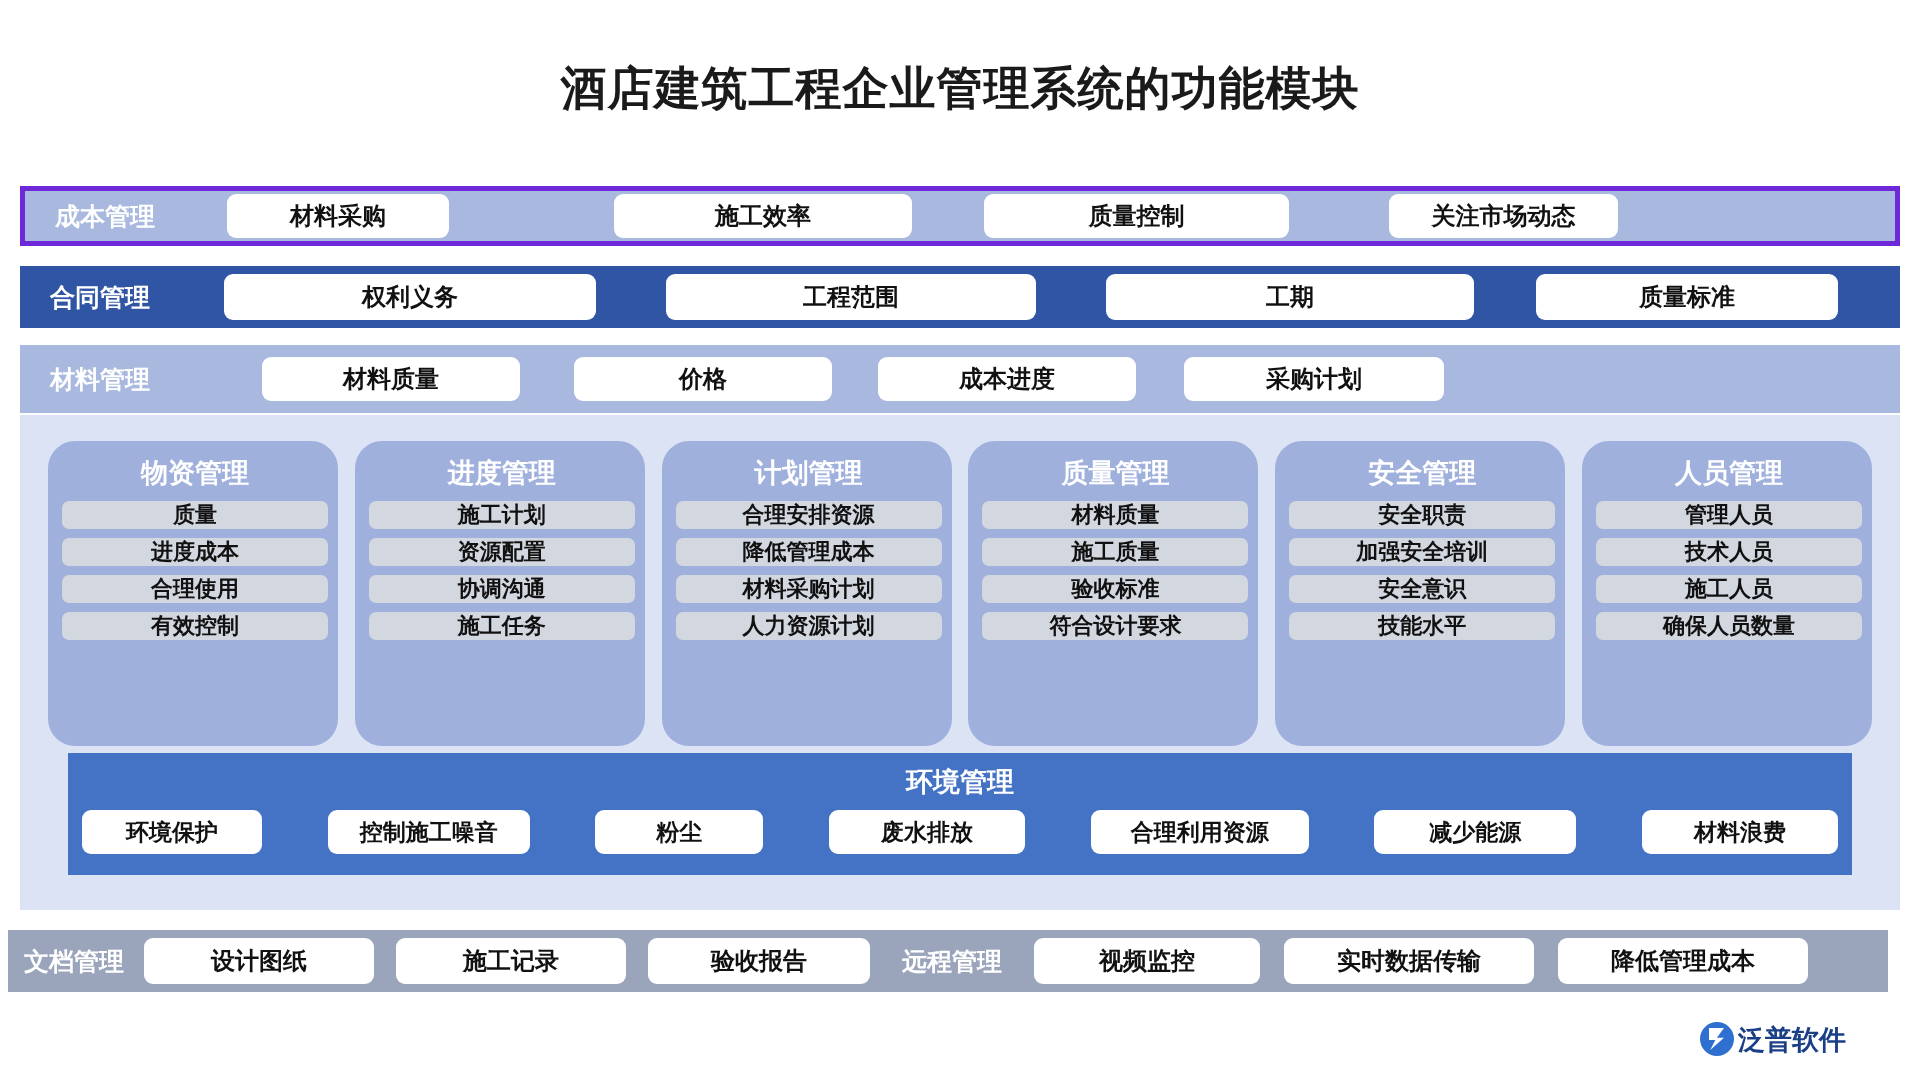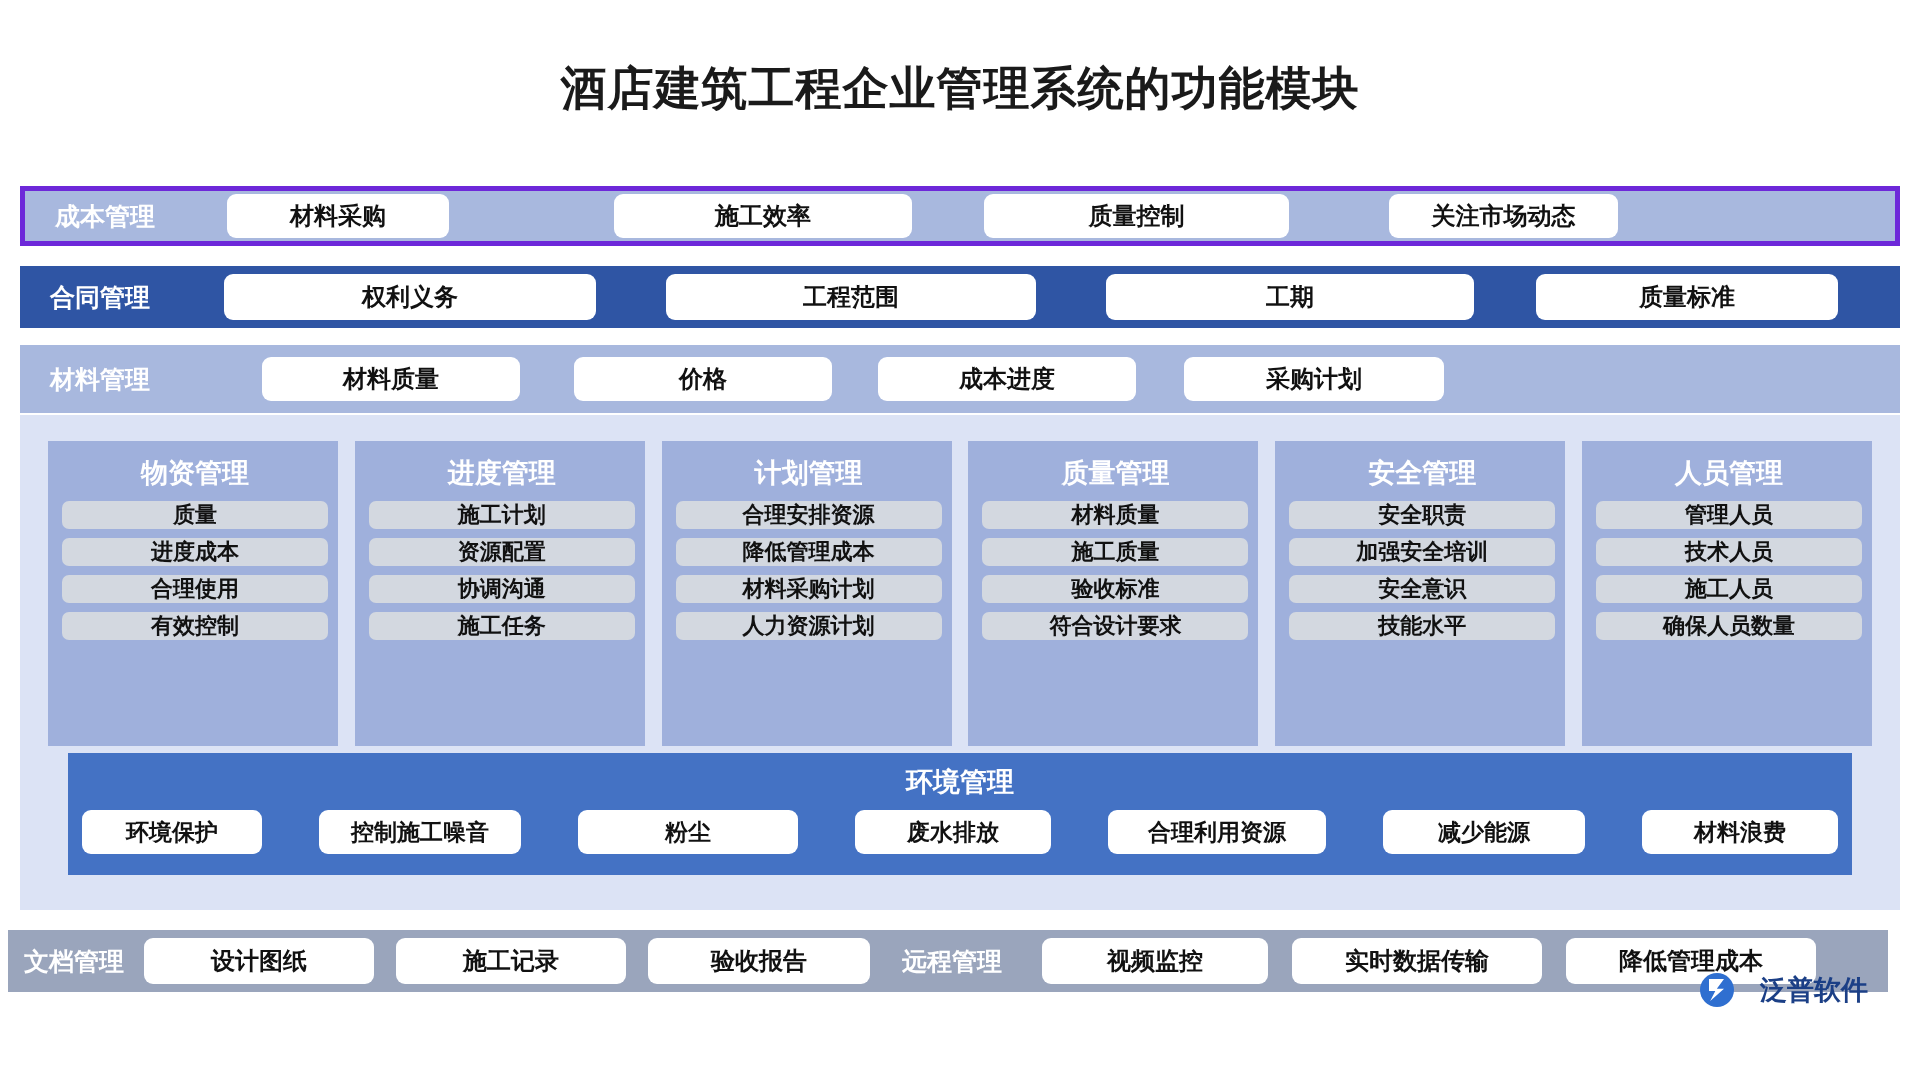"物资管理" .col-card { border-radius: none -> 27px }
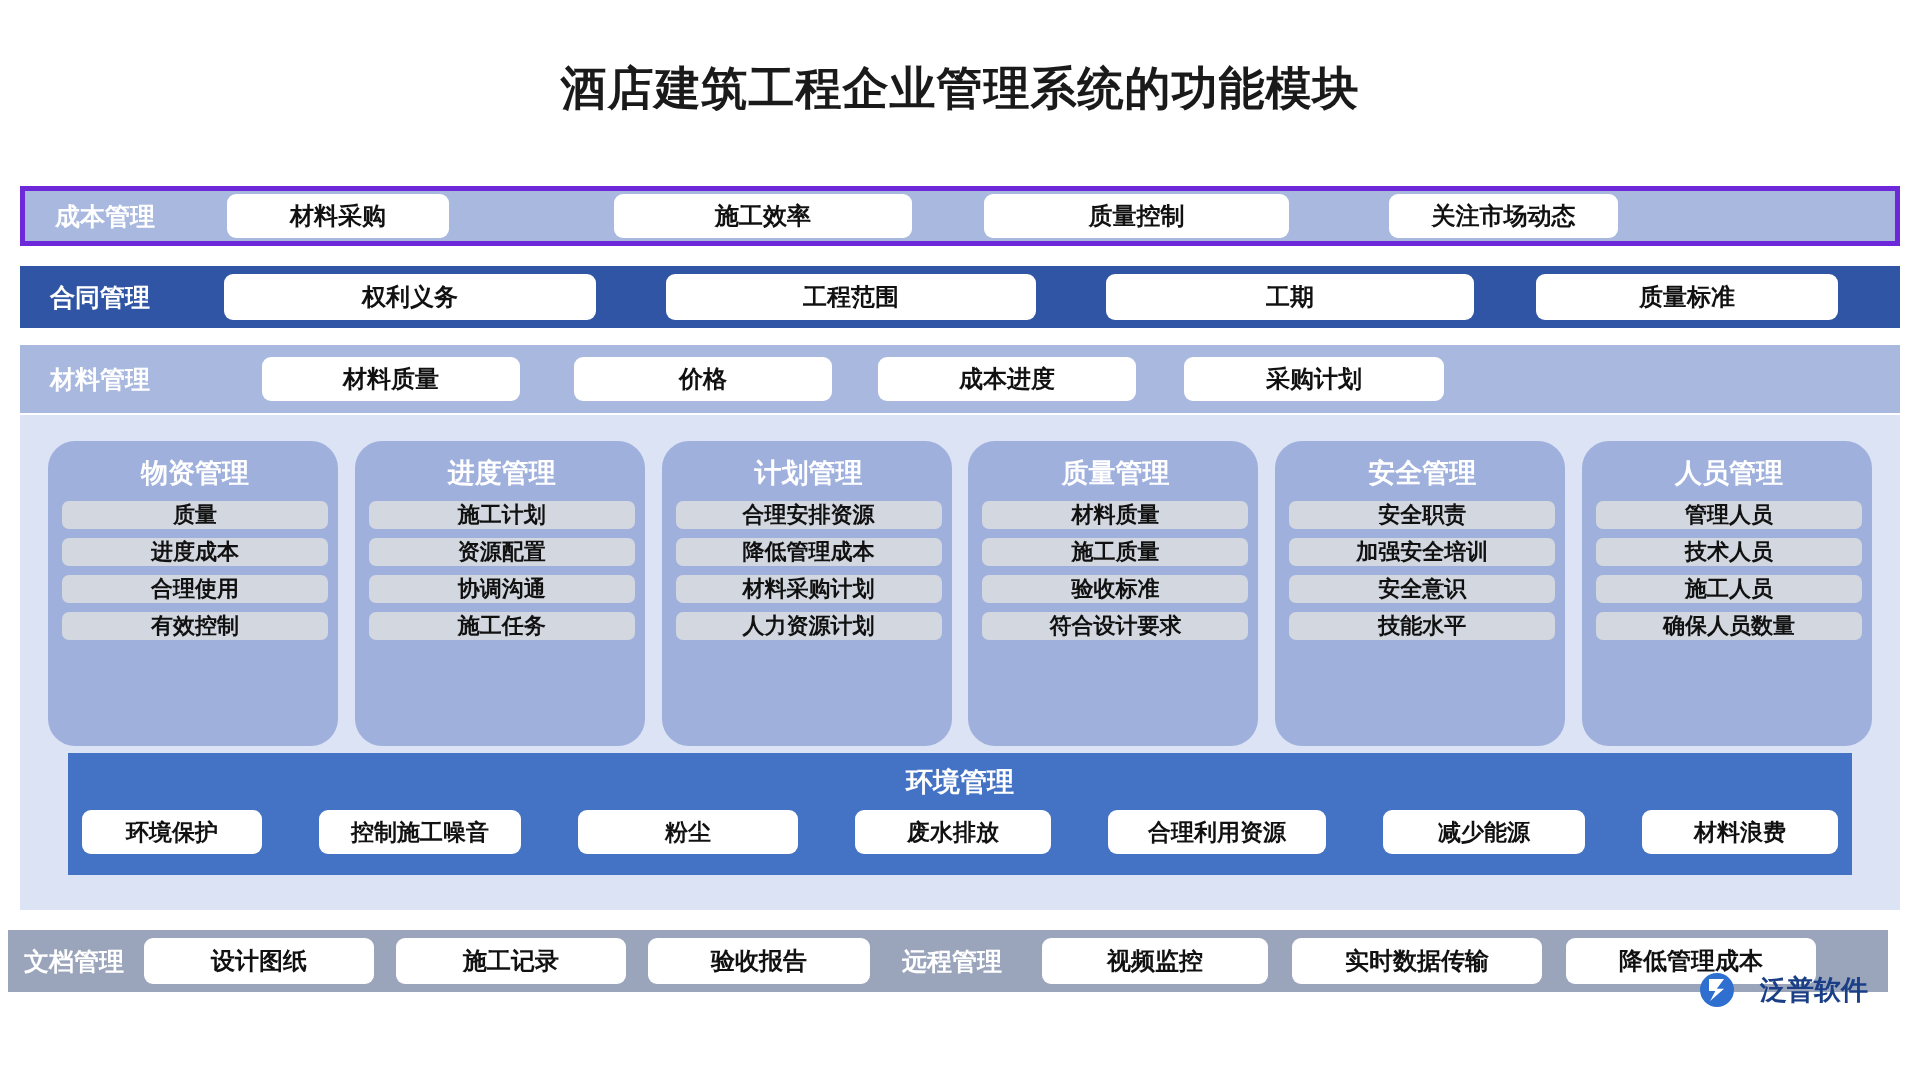"粉尘" div.pill { width: 220px -> 168px }
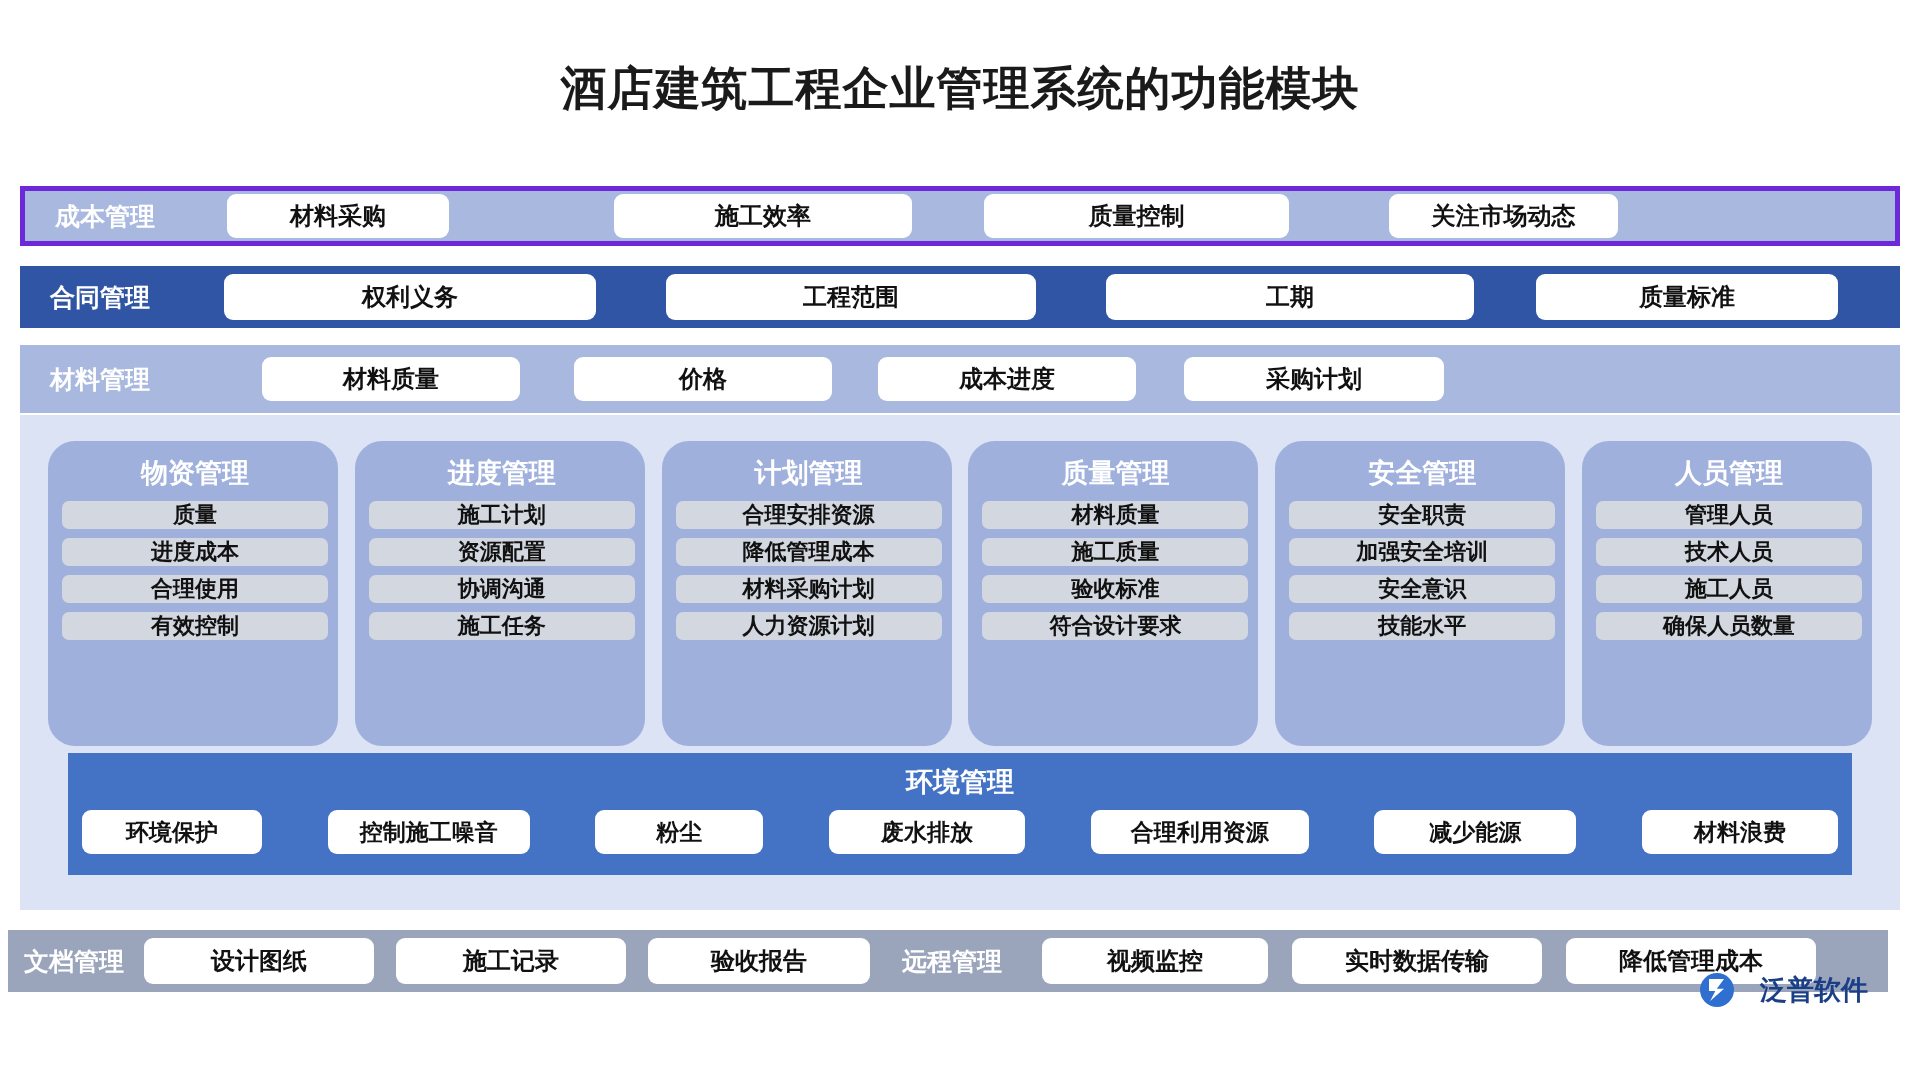"视频监控" div.pill { margin-left: 40px -> 32px }
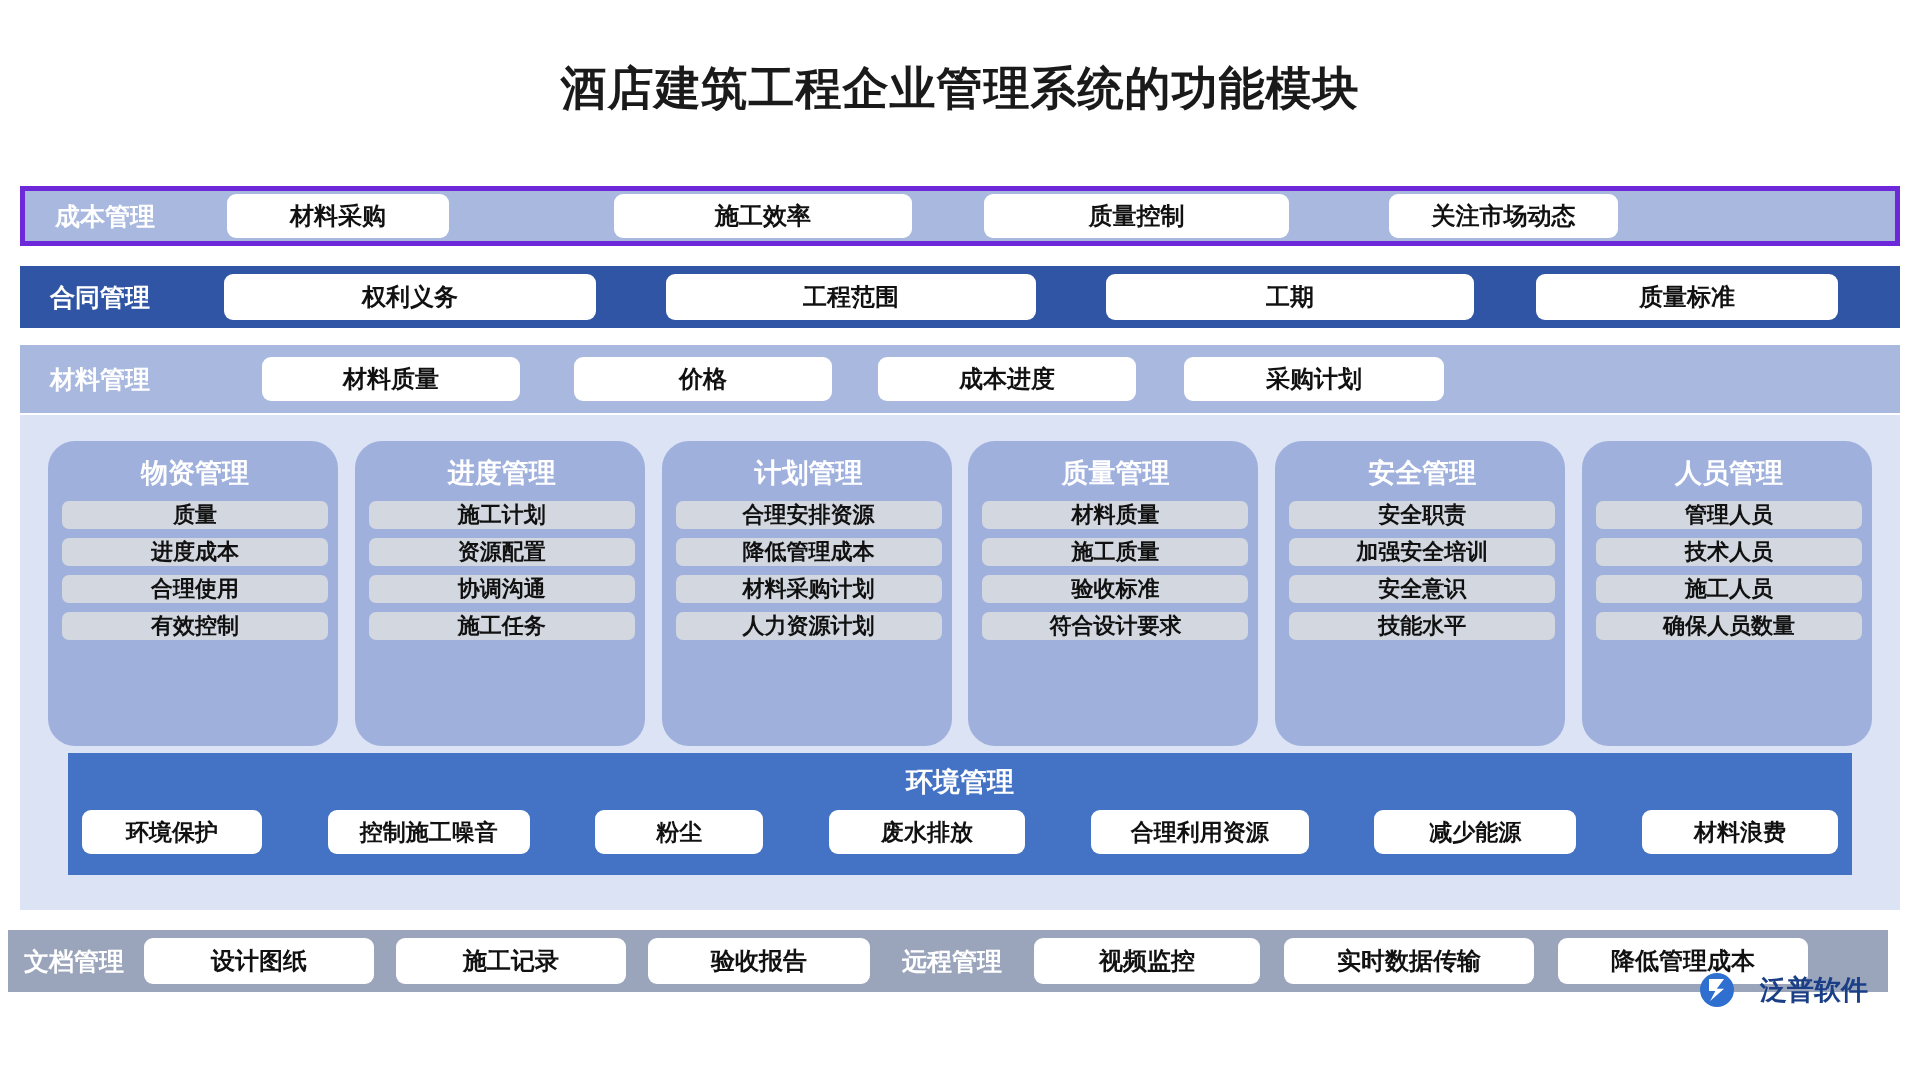"泛普软件" #brand { align-items: center -> flex-start; gap: 26px -> 4px; top: 972px -> 1022px }
